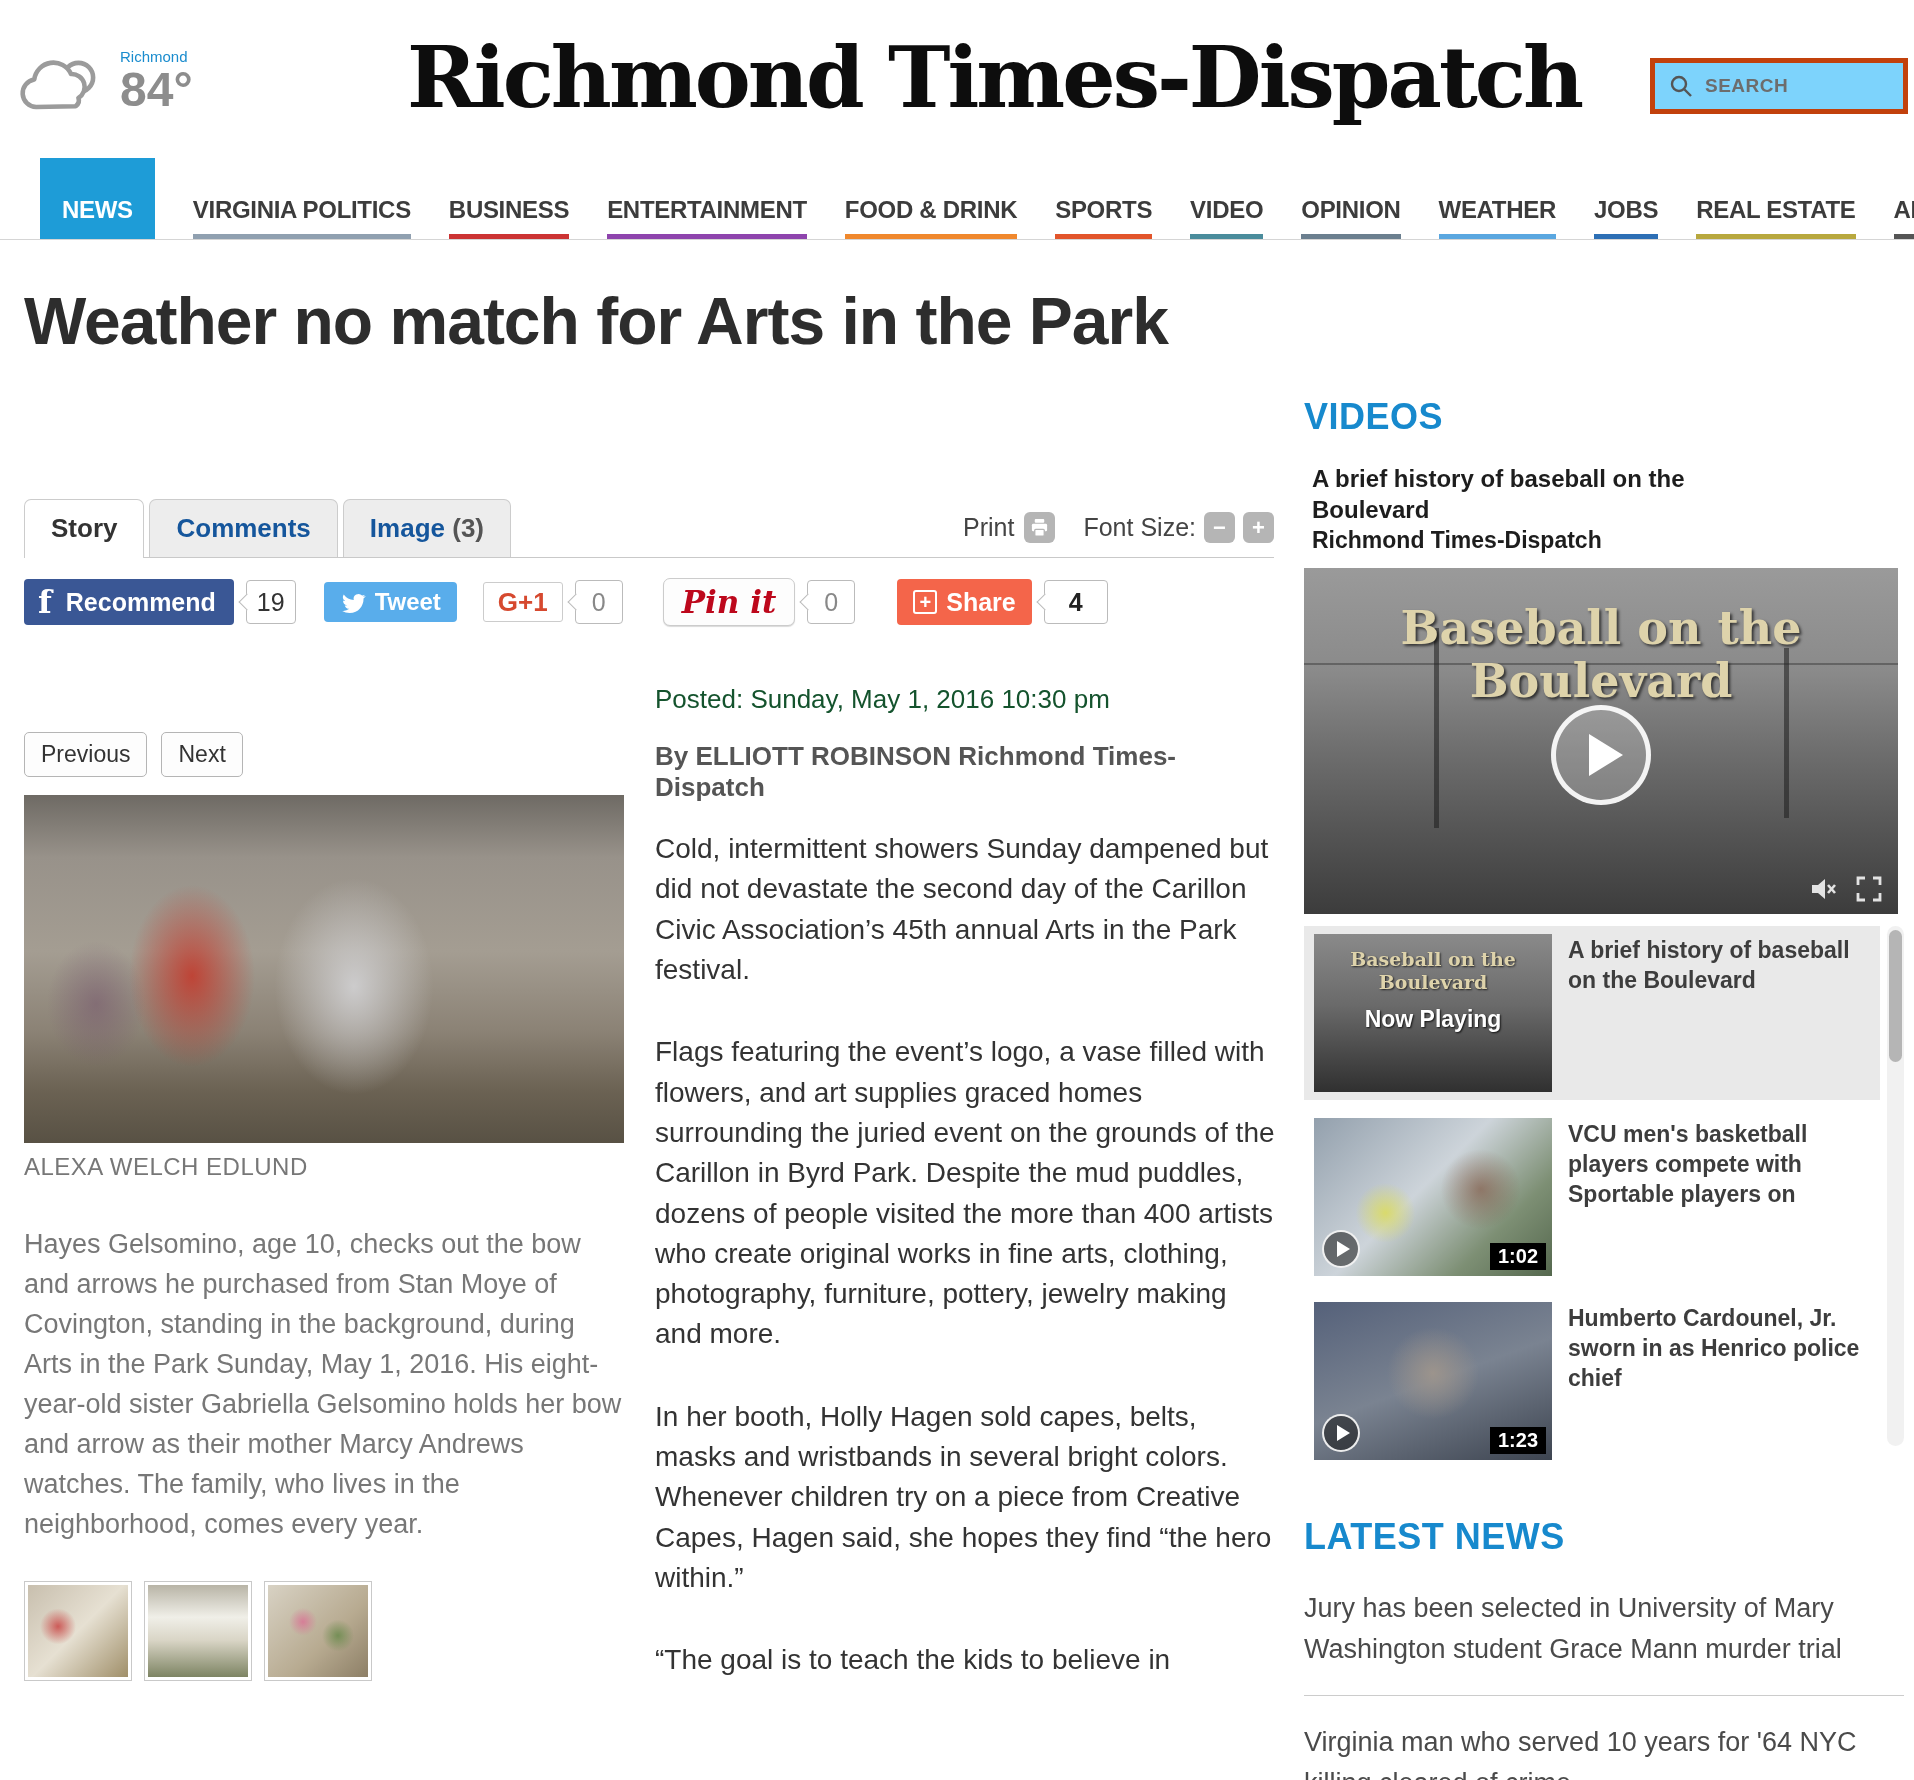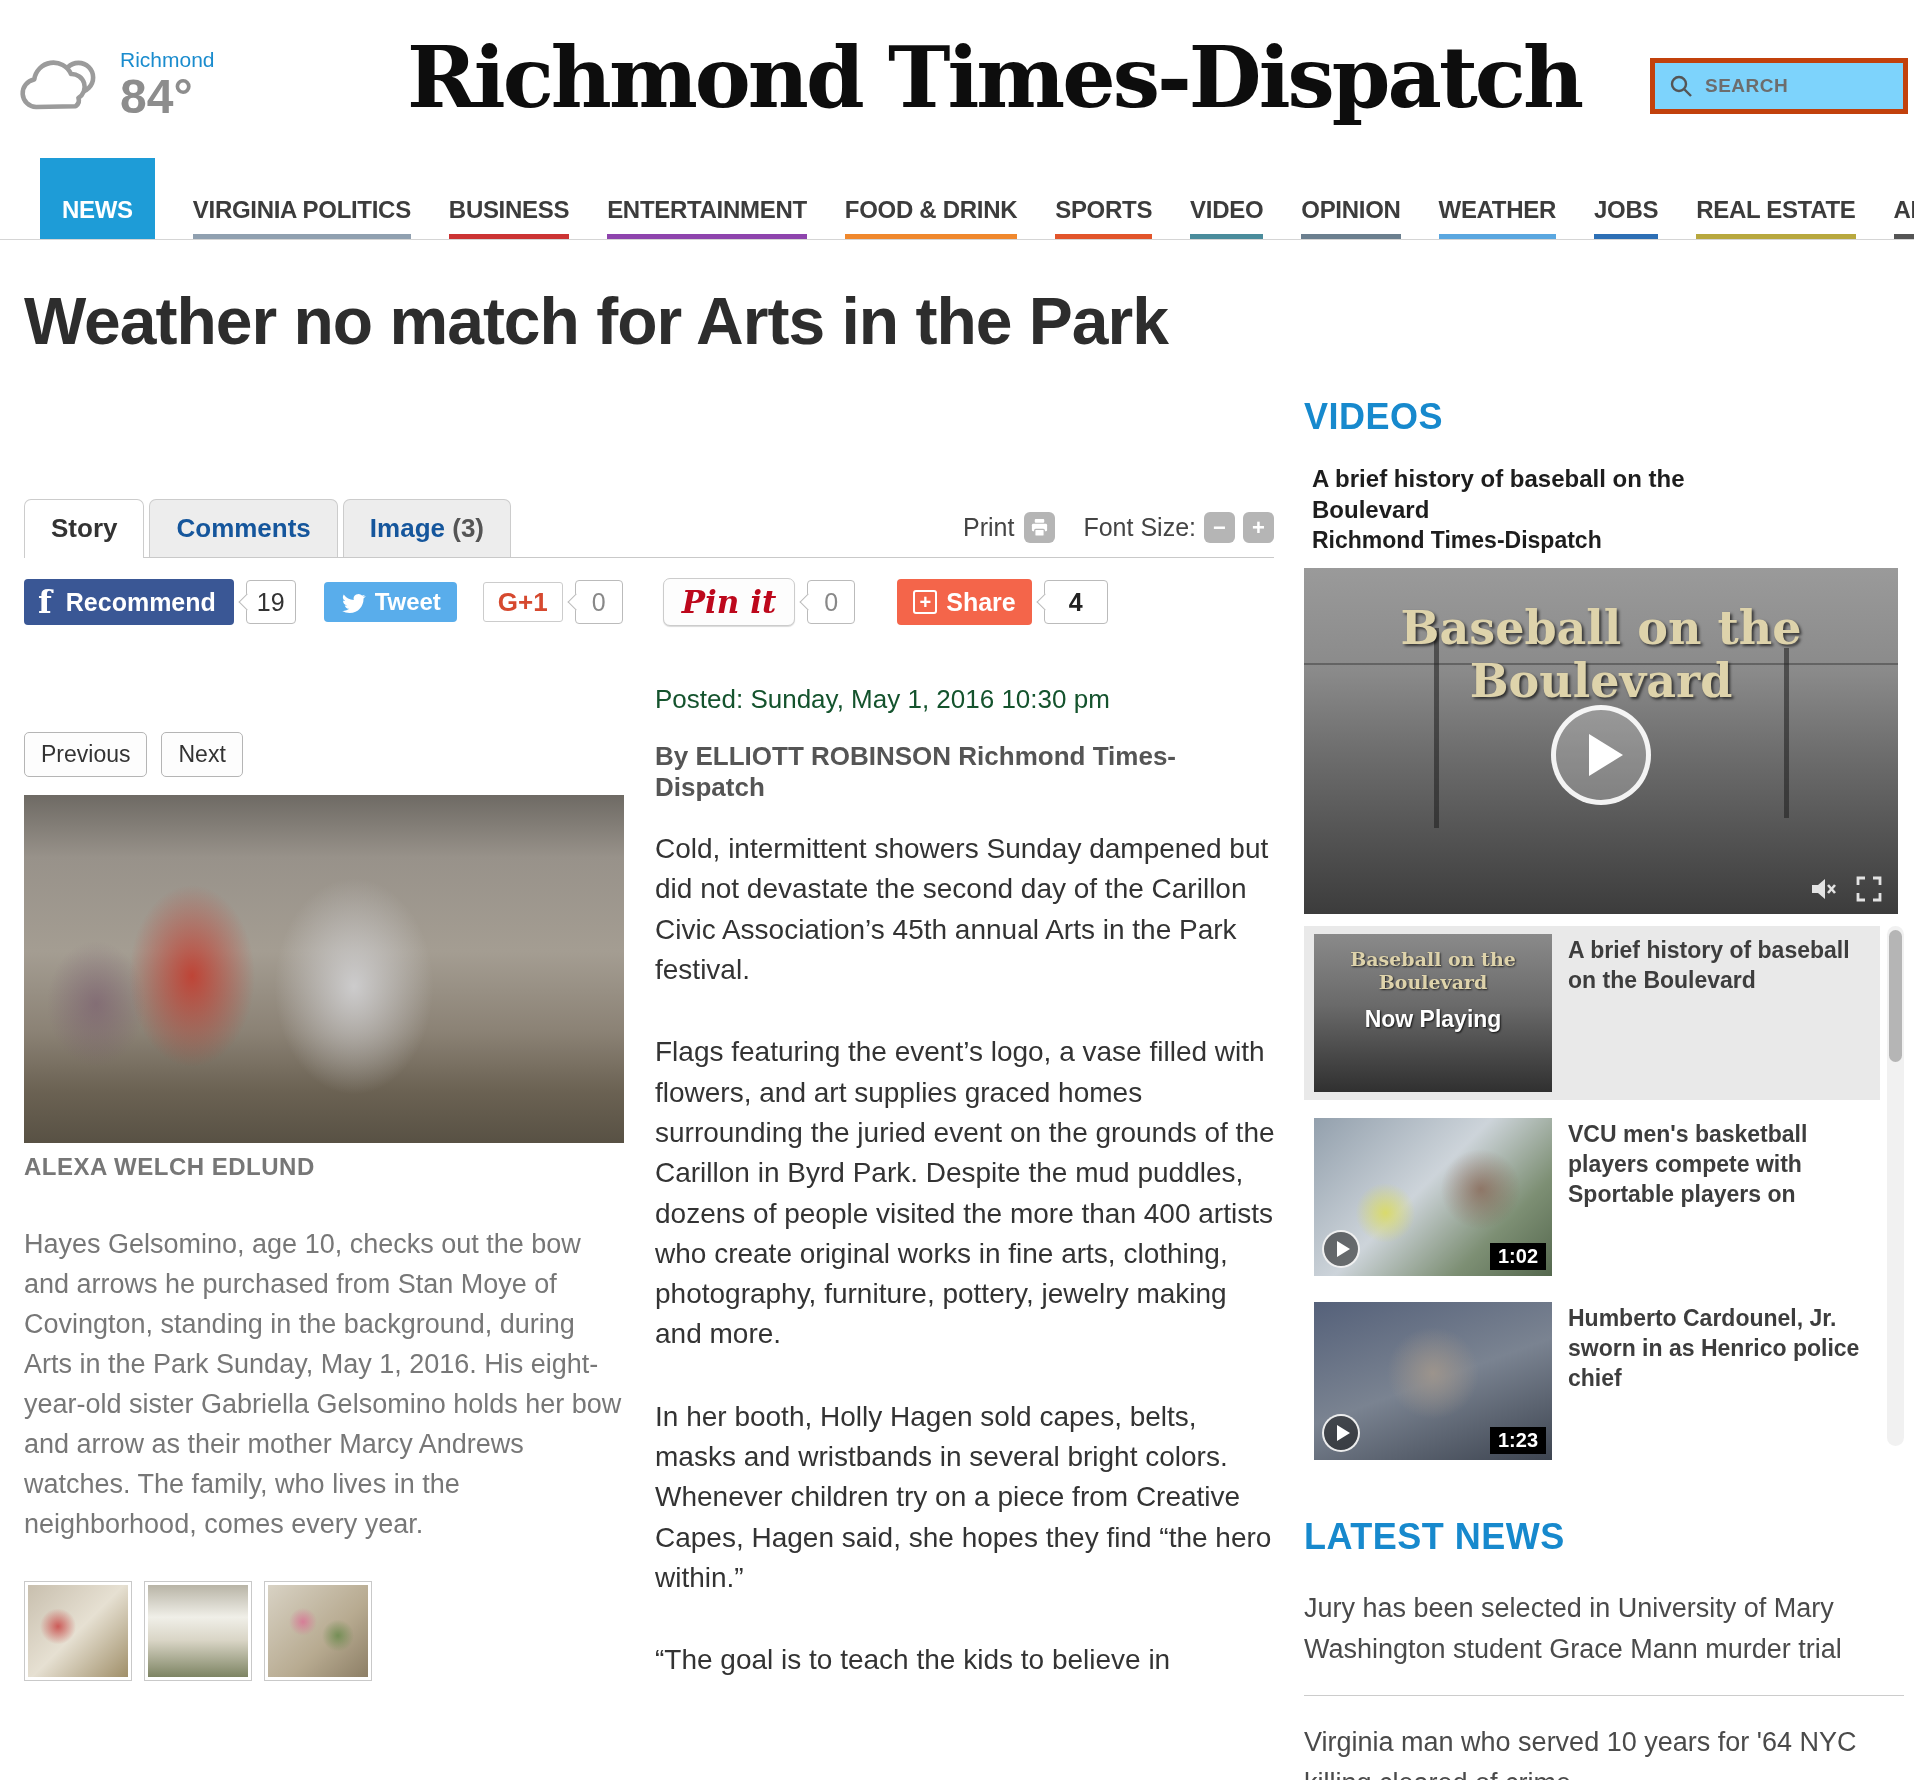"Richmond" #weather .city { font-size: 21px -> 15px }
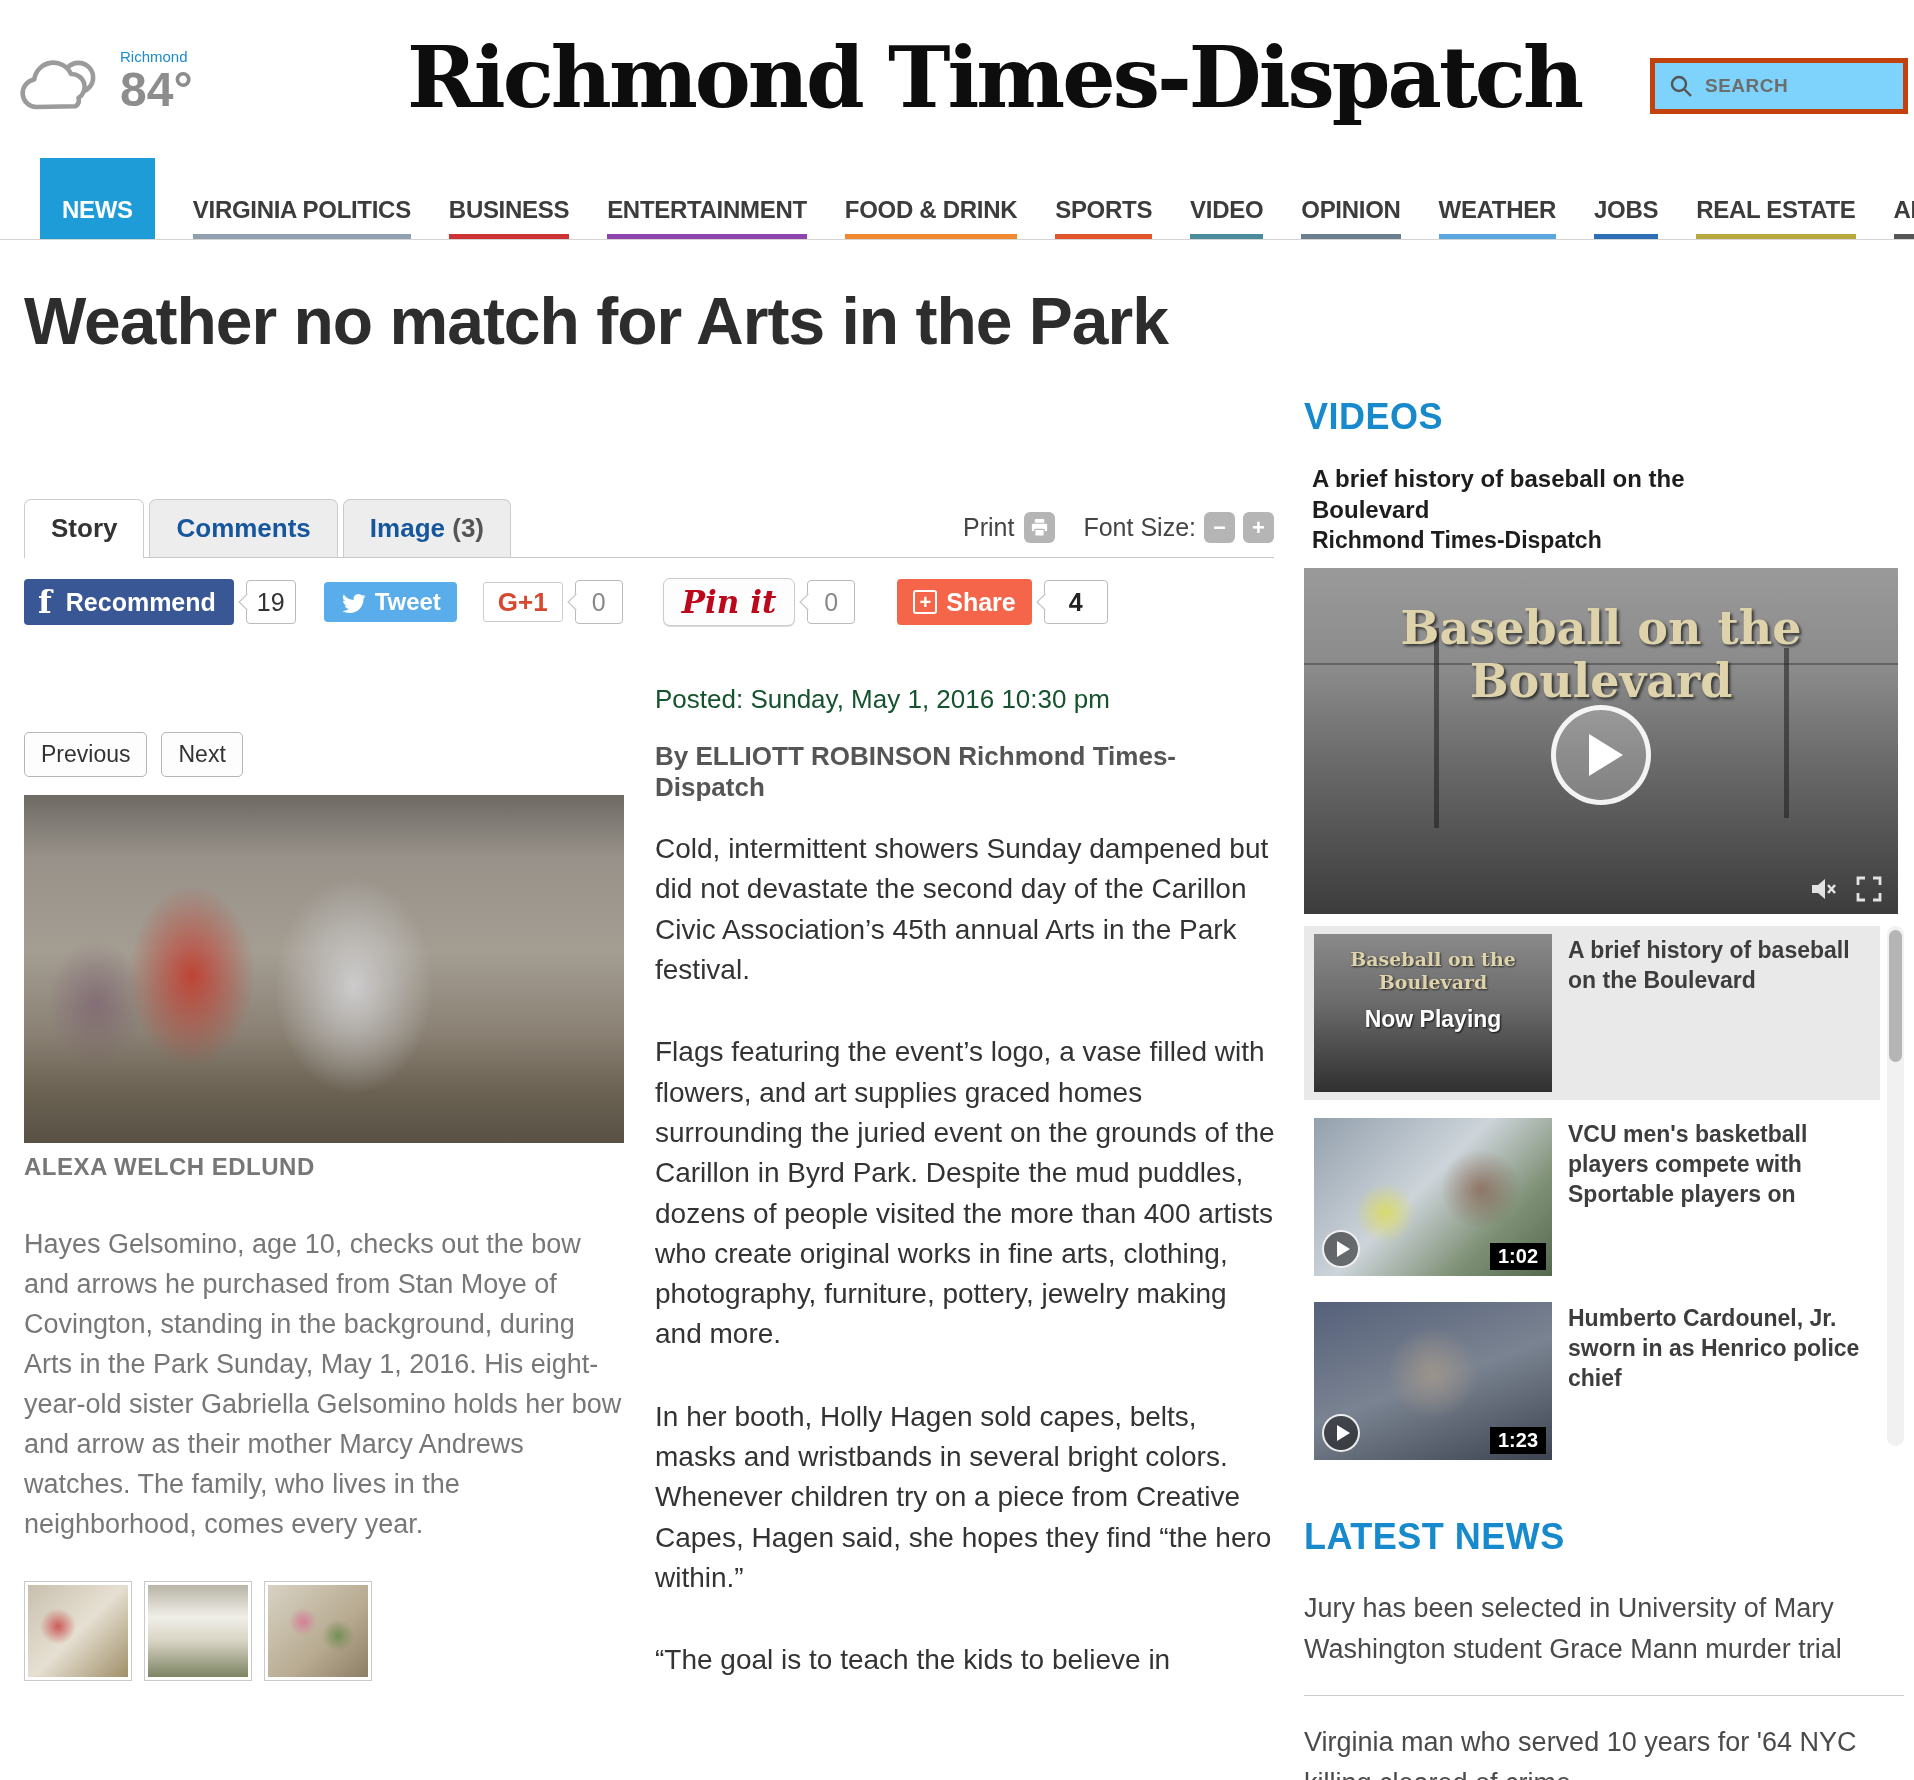"ALEXA WELCH EDLUND" #photo-credit { font-weight: bold -> normal }
